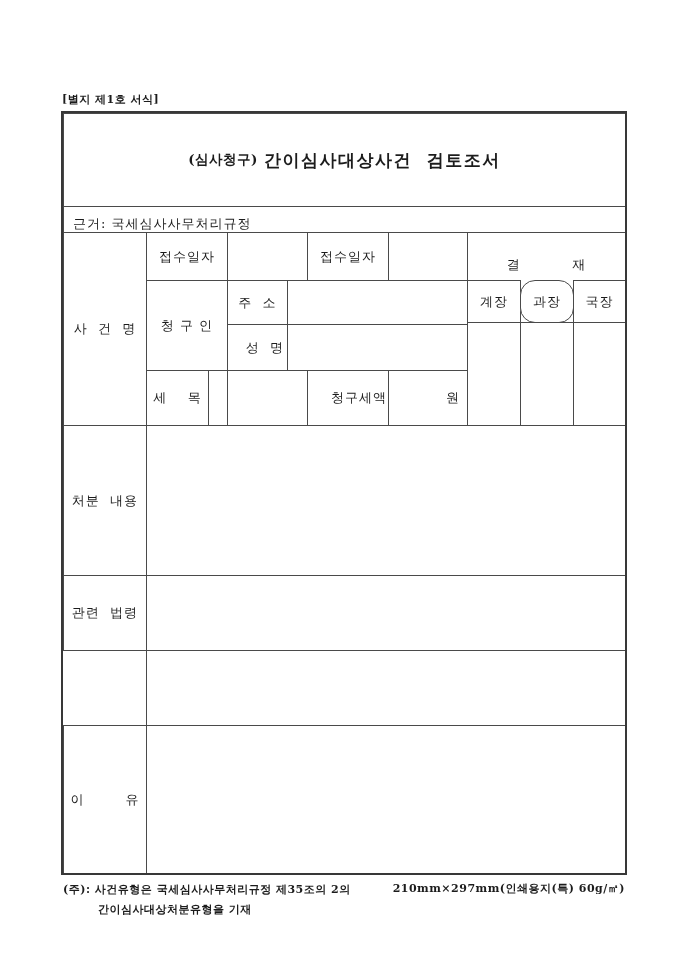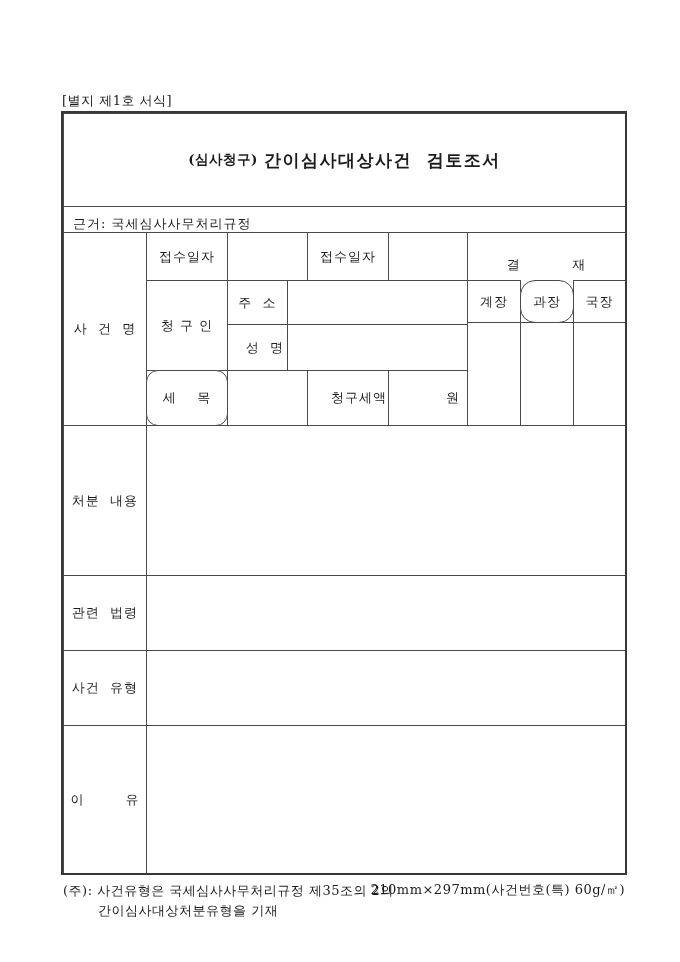"[별지 제1호 서식]" .txt { font-size: 13px -> 11px; font-weight: none -> bold }
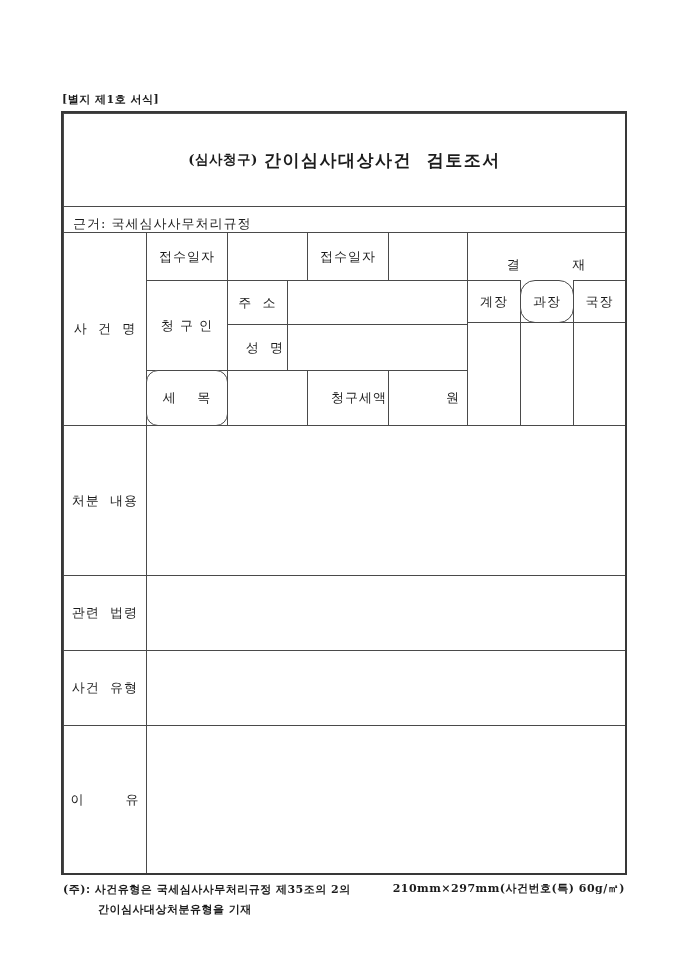"세 목" div.cell { border-radius: 12px -> none; width: 82px -> 63px }
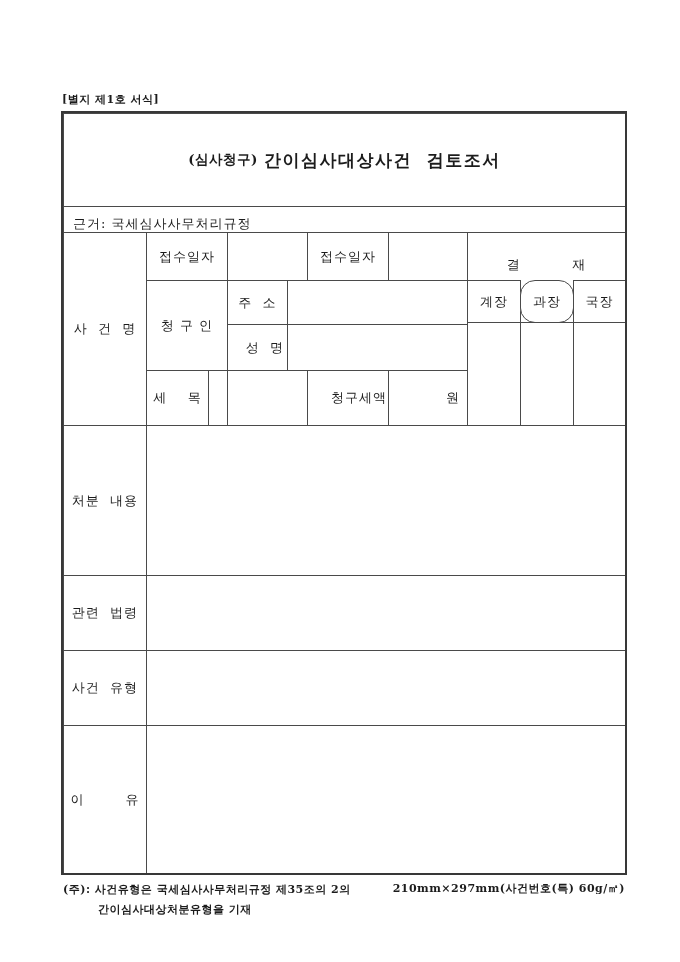"사건 유형" div.cell { html: <div>사건 유형</div> -> none }
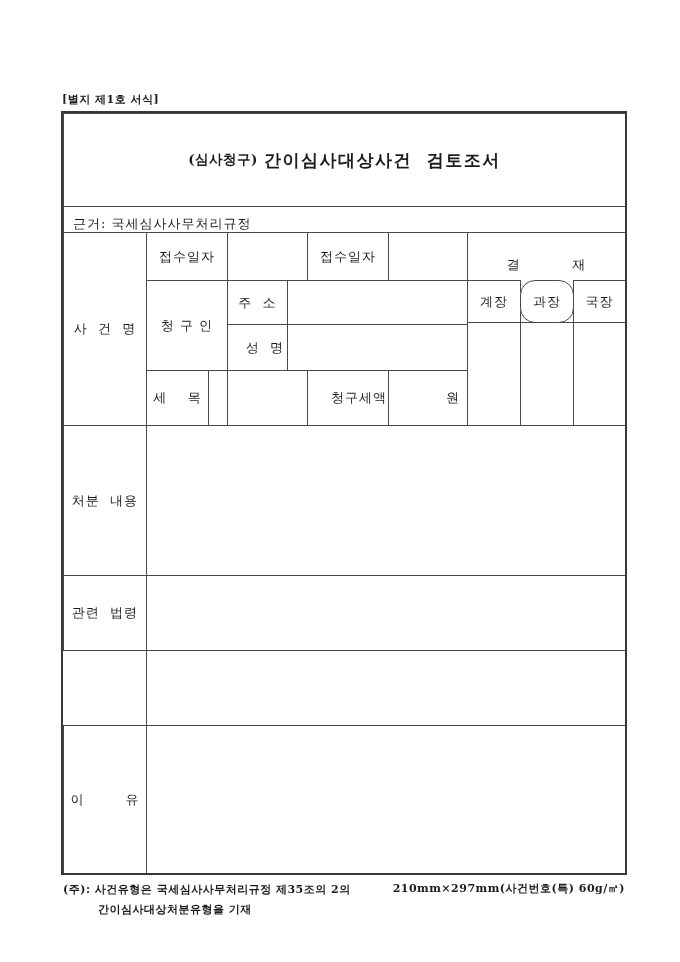"210mm×297mm(사건번호(특) 60g/㎡)" div.txt { text: 사건번호 -> 인쇄용지 }
